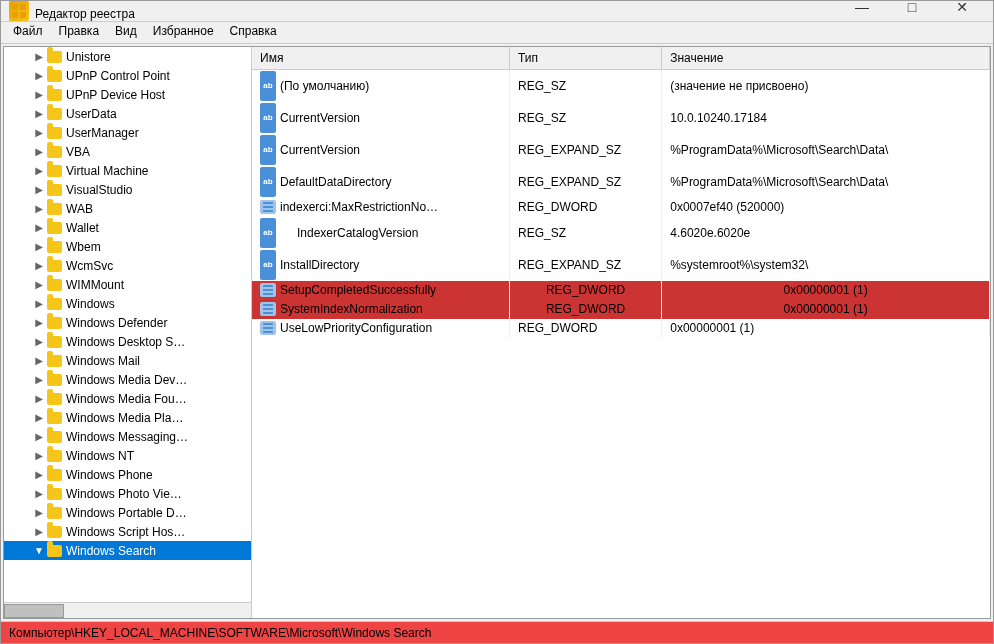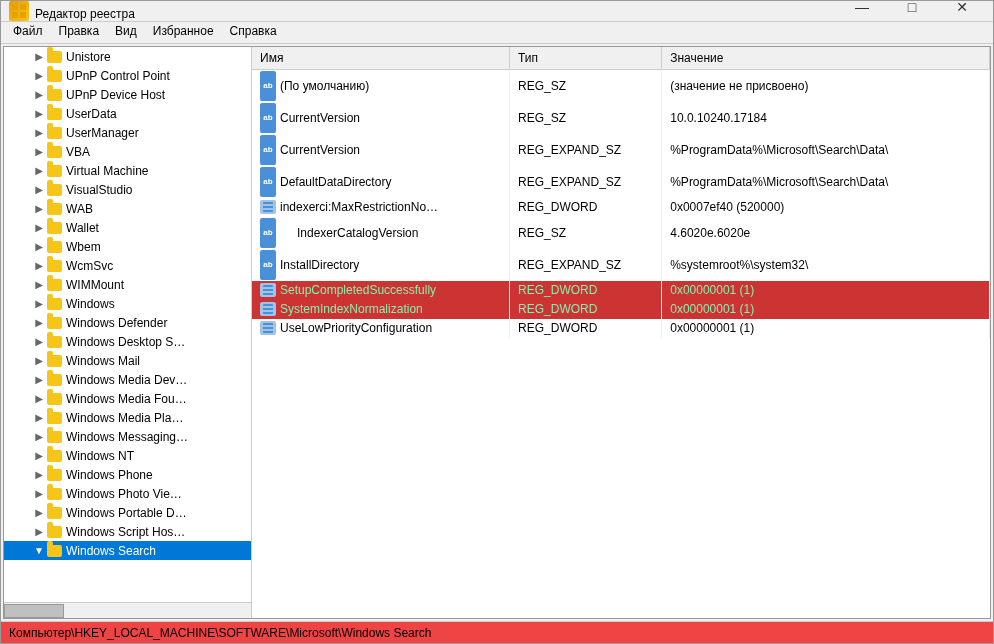"SetupCompletedSuccessfully" .registry-table tbody tr.selected td { color: #86efac -> #000000; text-align: none -> center }
